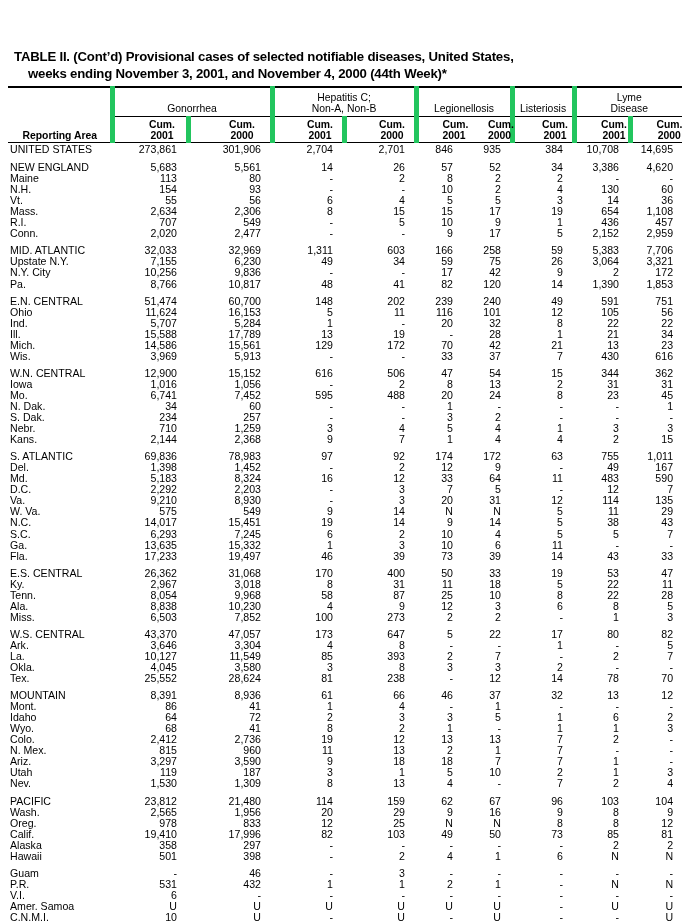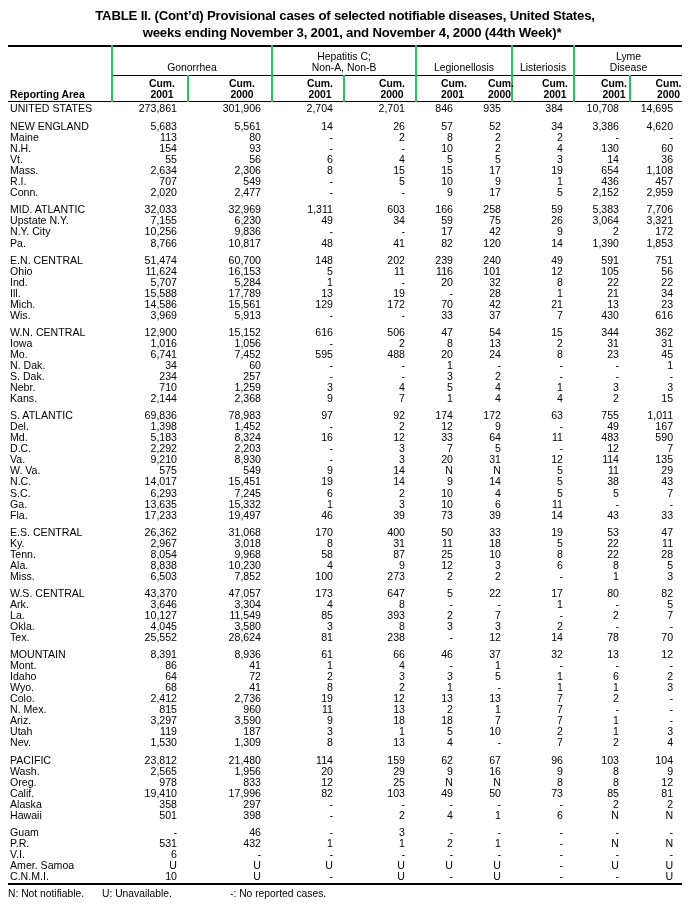"TABLE II. (Cont’d) Provisional cases" .title-block { margin-top: none -> 41px; text-align: center -> none }
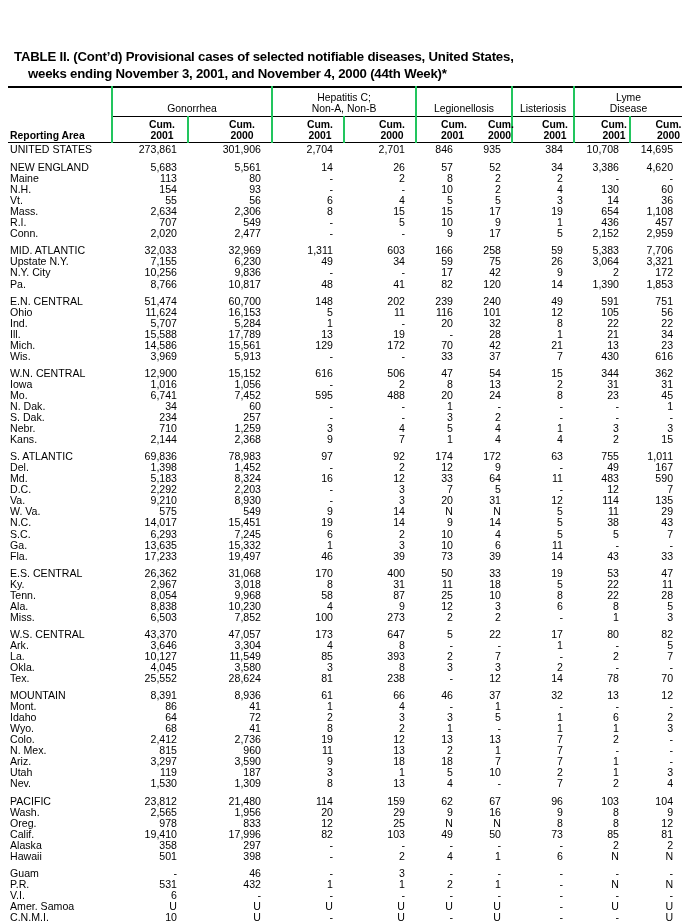"Hepatitis C;" .vline-l { border-left: 2px solid #22c55e -> 5px solid #22c55e }
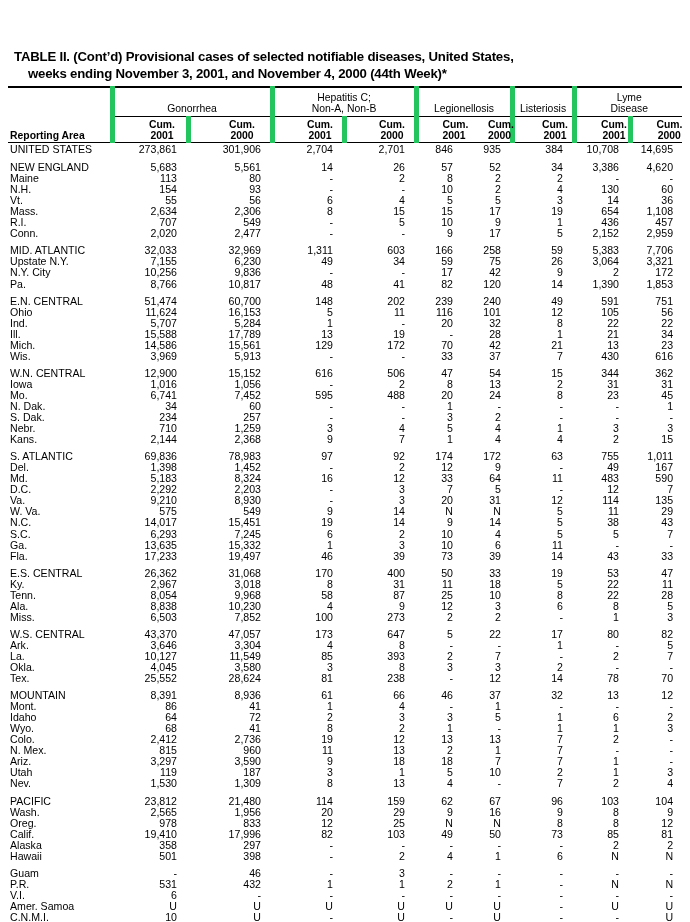"Reporting Area" thead td.area-head { text-align: left -> center }
